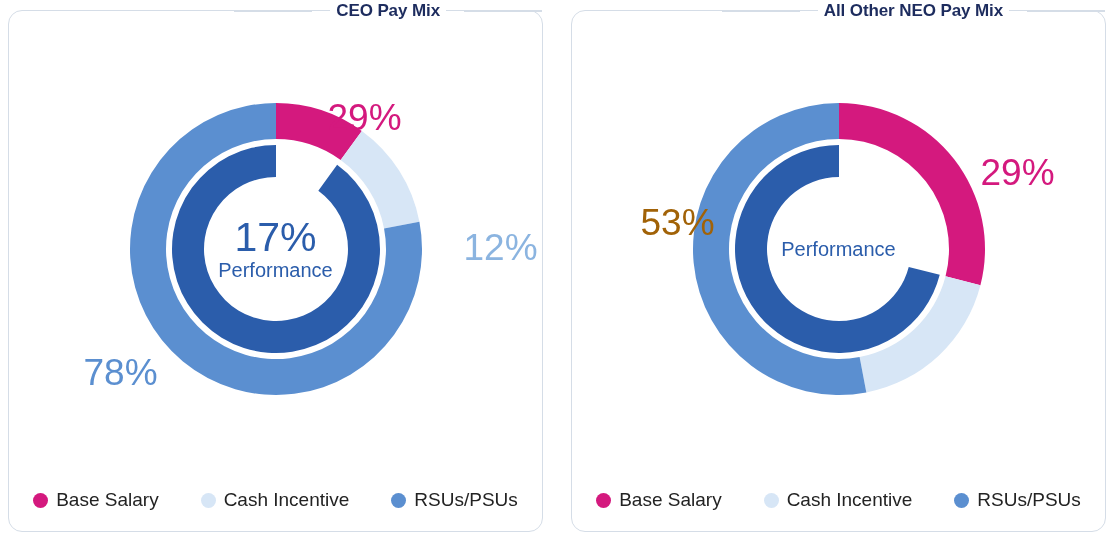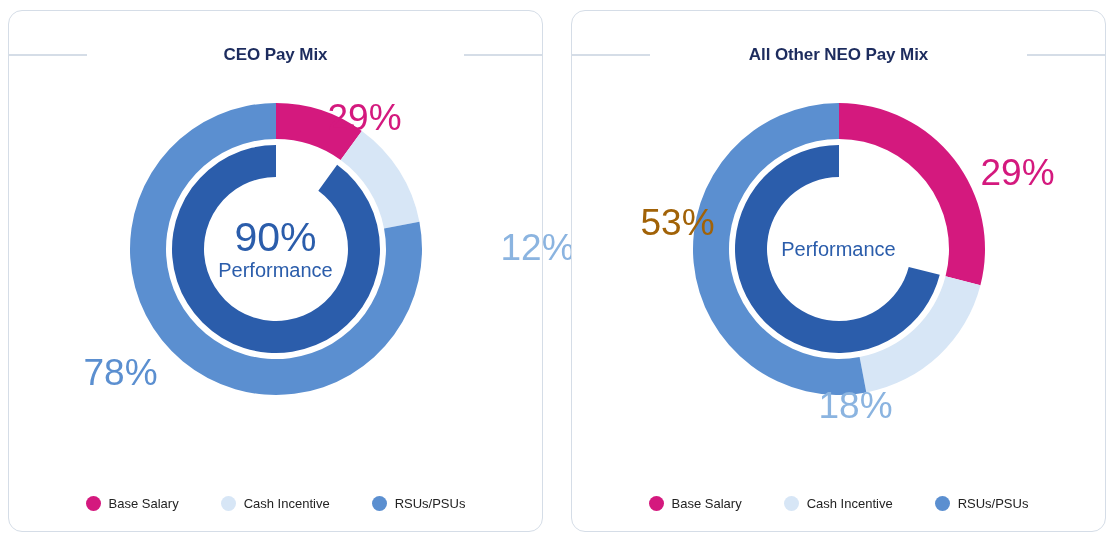"CEO Pay Mix" .card-title-bar { gap: 28px -> 18px; justify-content: space-between -> flex-end; margin-top: 44px -> none }
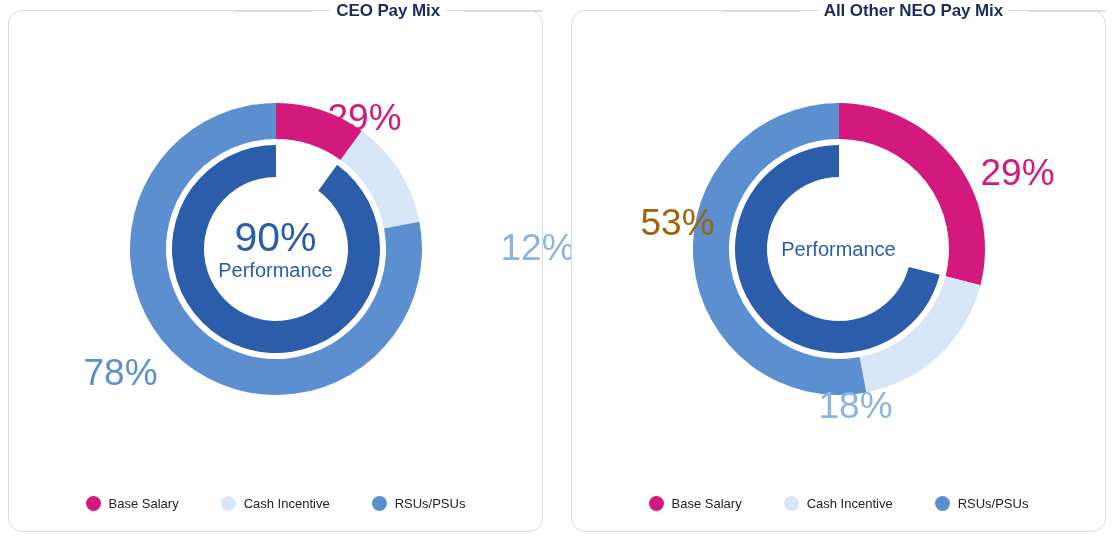"90%" div.center-pct { text: 90% -> 17% }
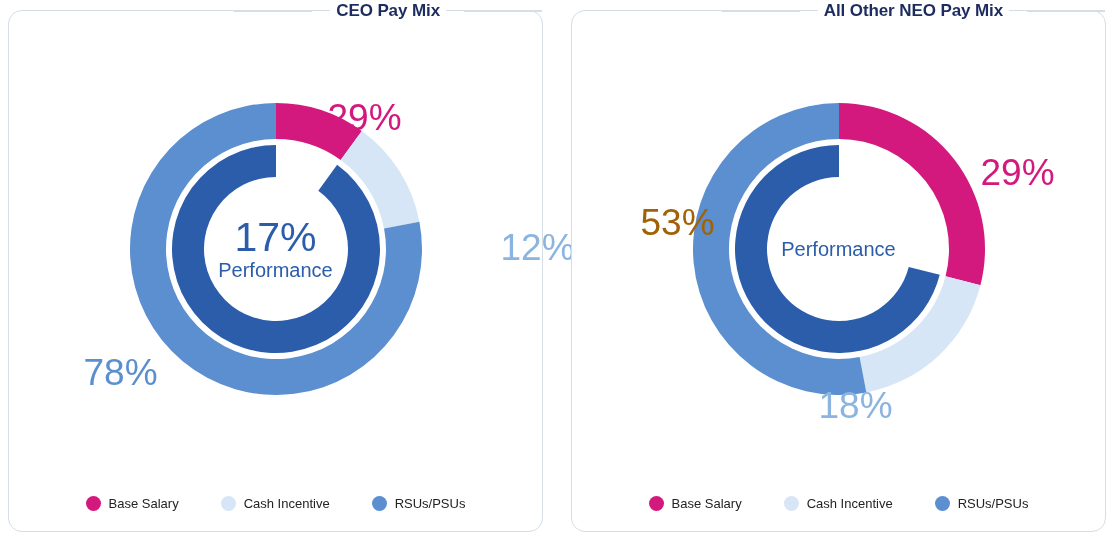"12%" div.seg-label { margin-left: 37px -> none }
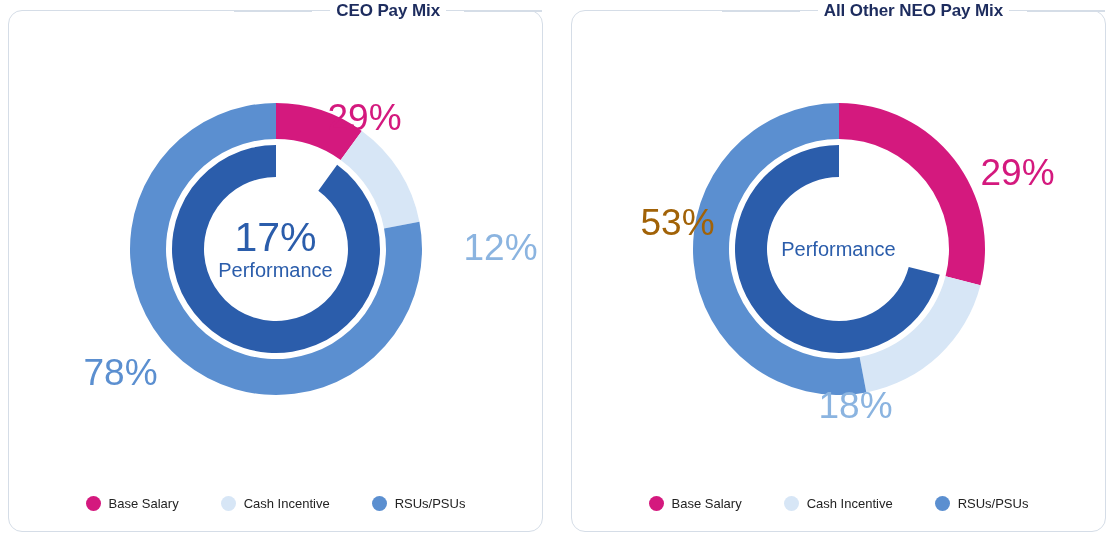"18%" div.seg-label { html: <div>18%</div> -> none }
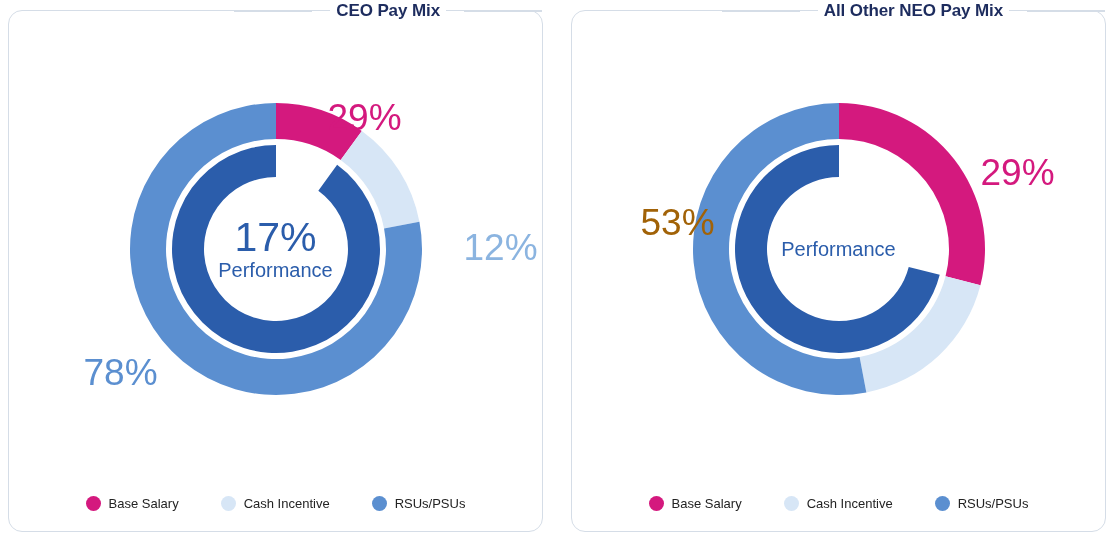"Base Salary" .legend-text { font-size: 13px -> 19px }
